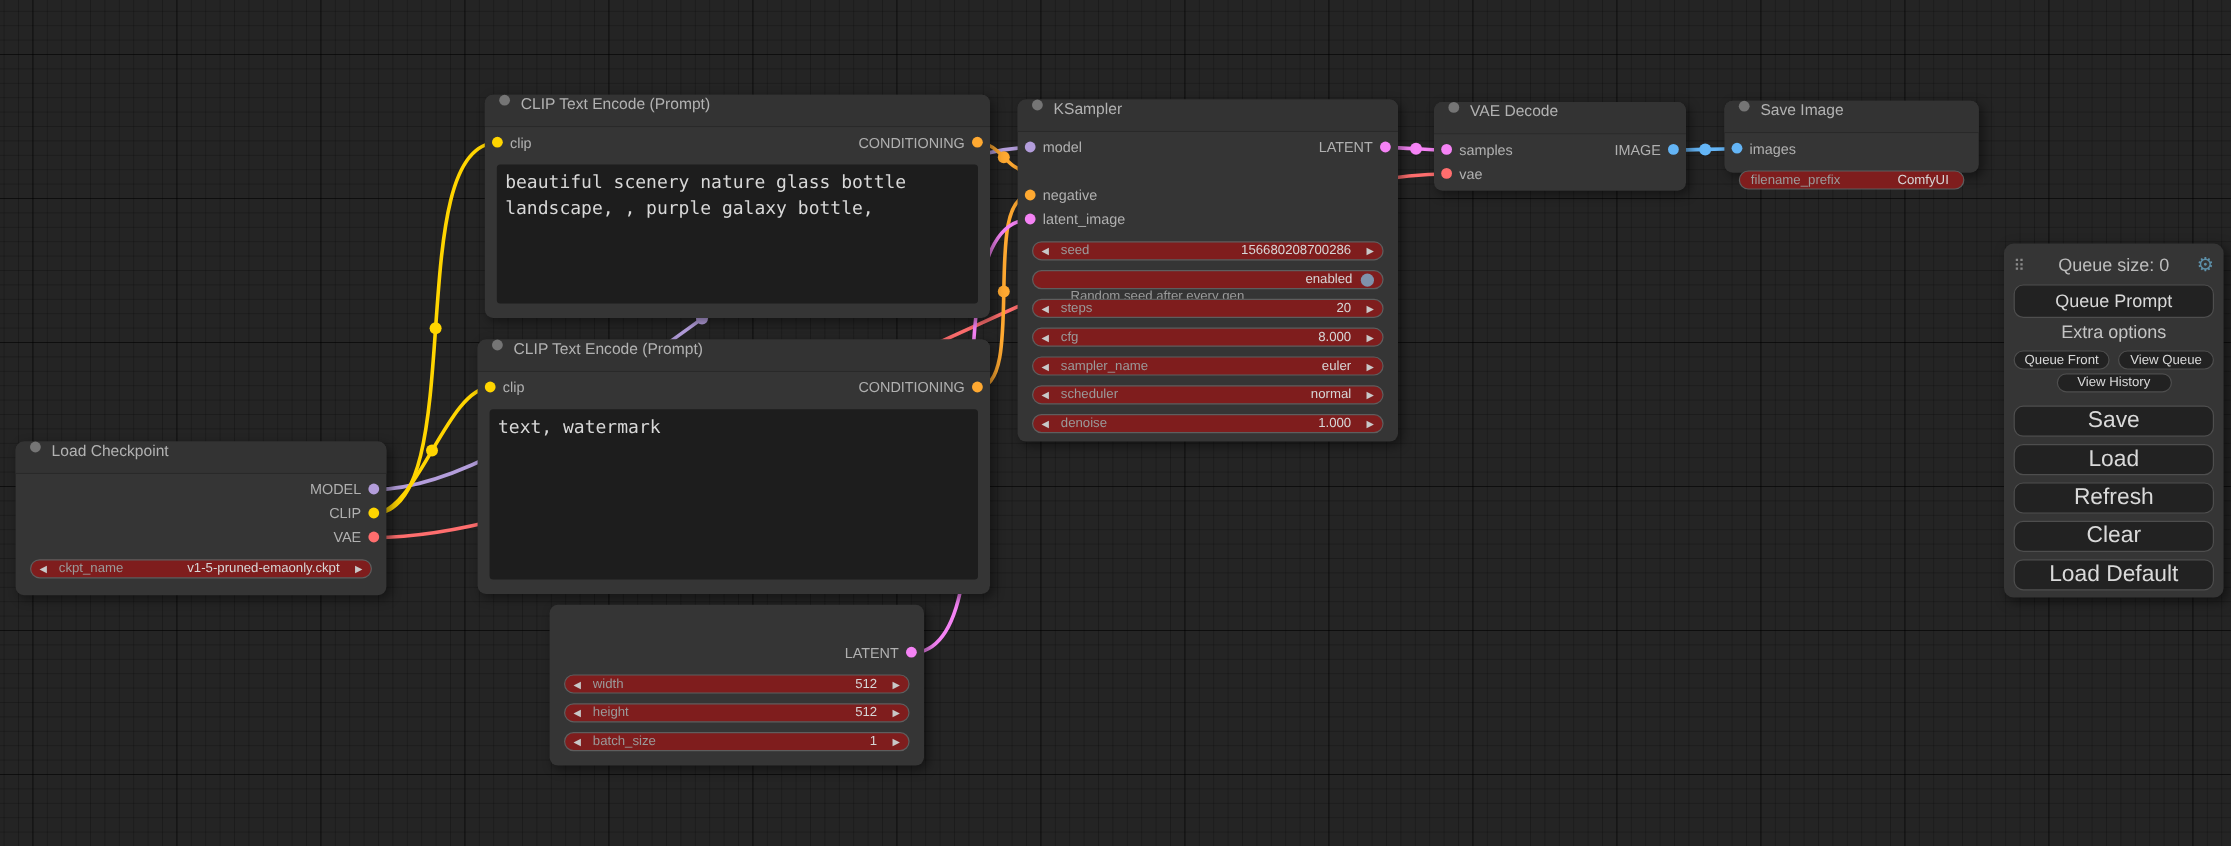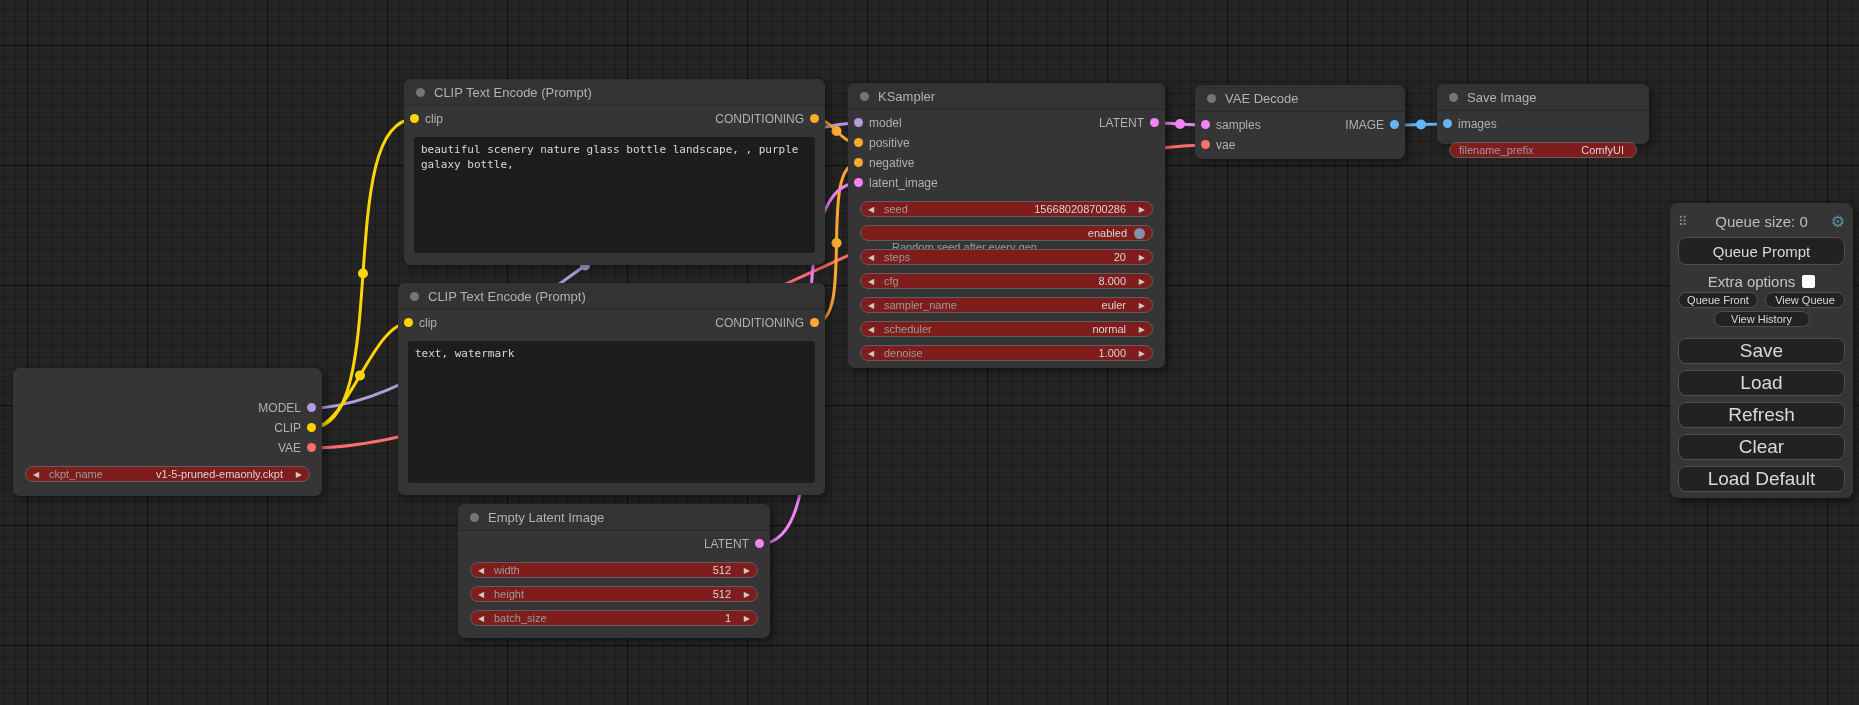"CLIP Text Encode (Prompt)" .node-title { align-items: center -> none }
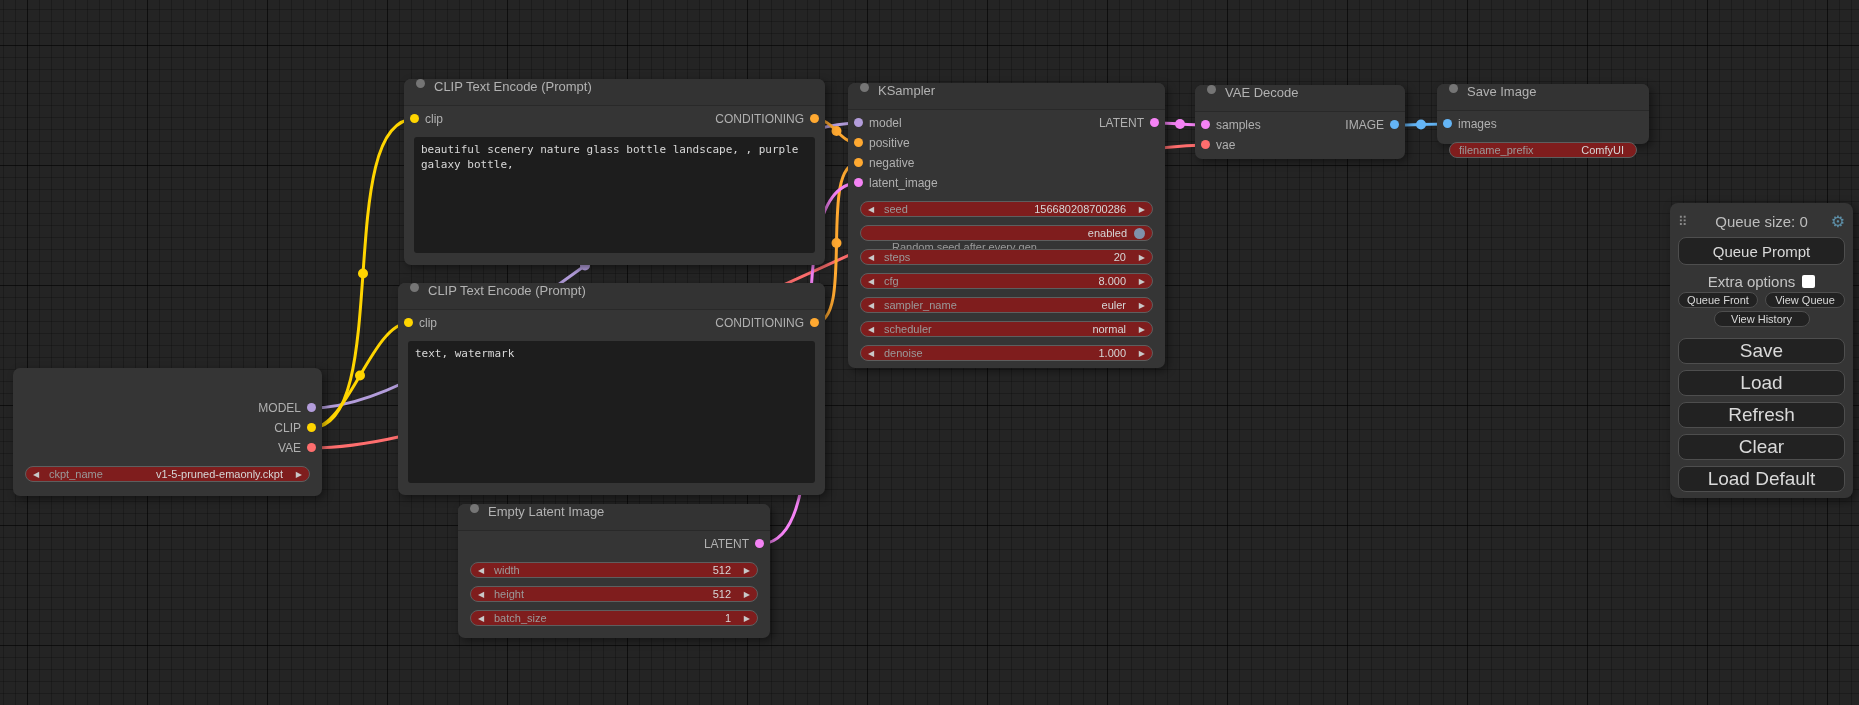"beautiful scenery nature glass bottle" .prompt { font-size: 11px -> 15px }
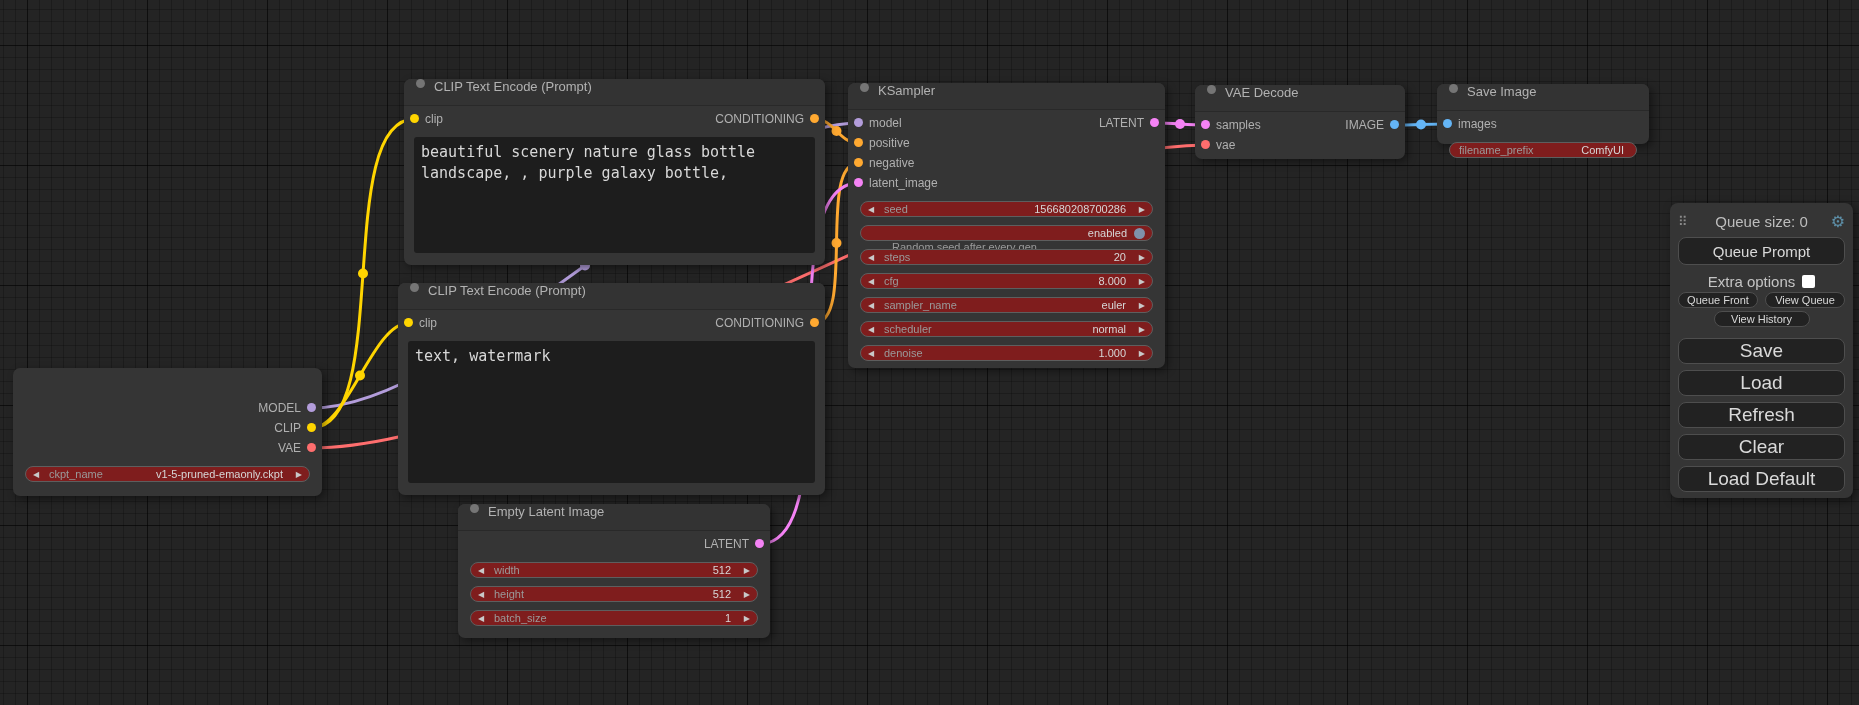"positive" div.slot-row { html: <div> <span></span> <span>positive</span> </div> -> none }
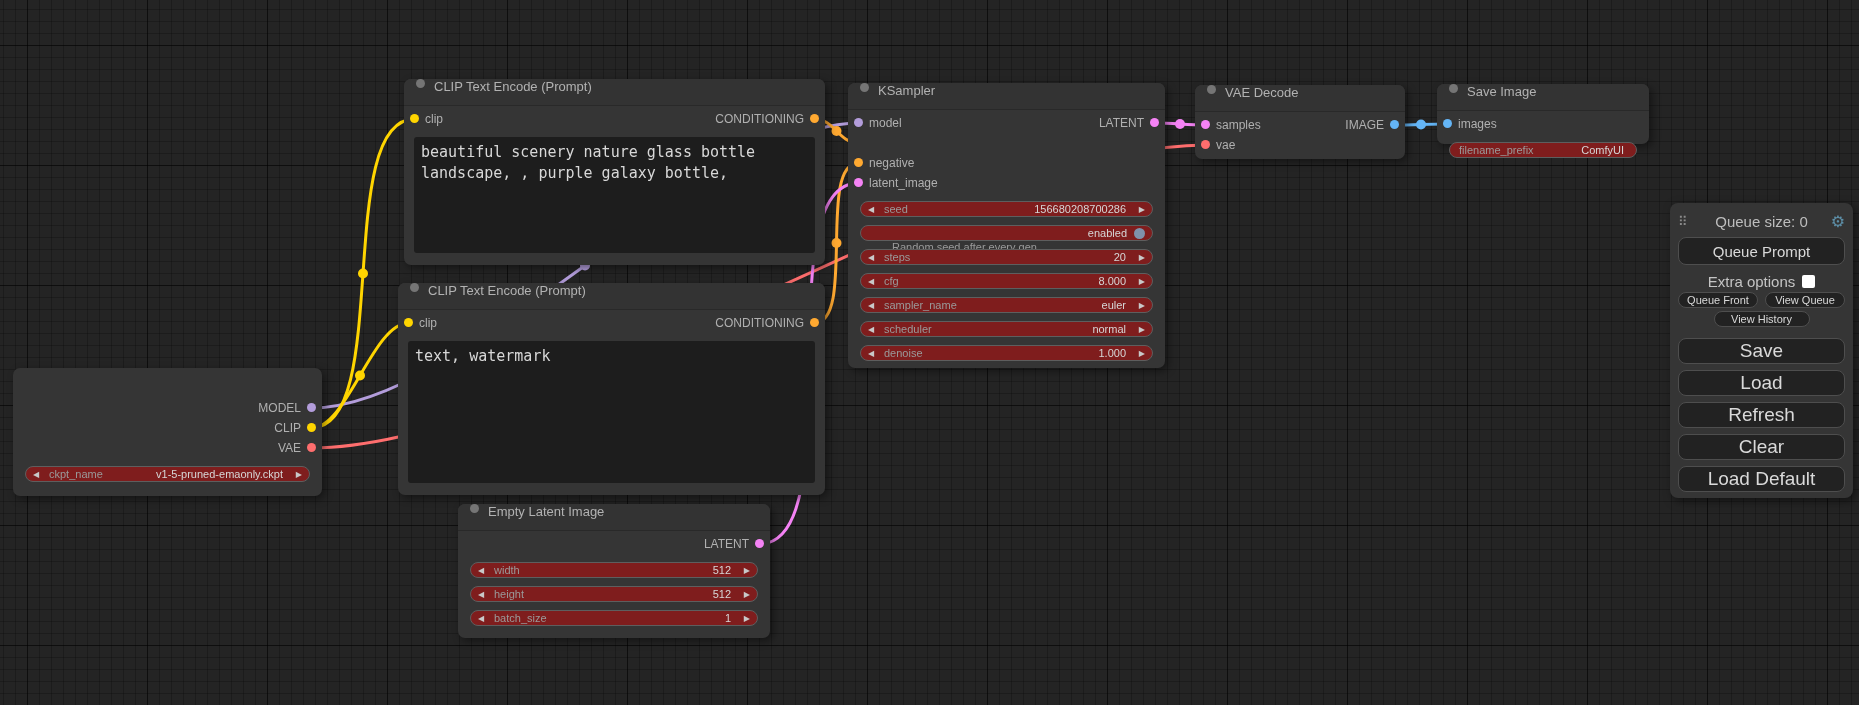"Extra options" .extra { flex-direction: none -> column }
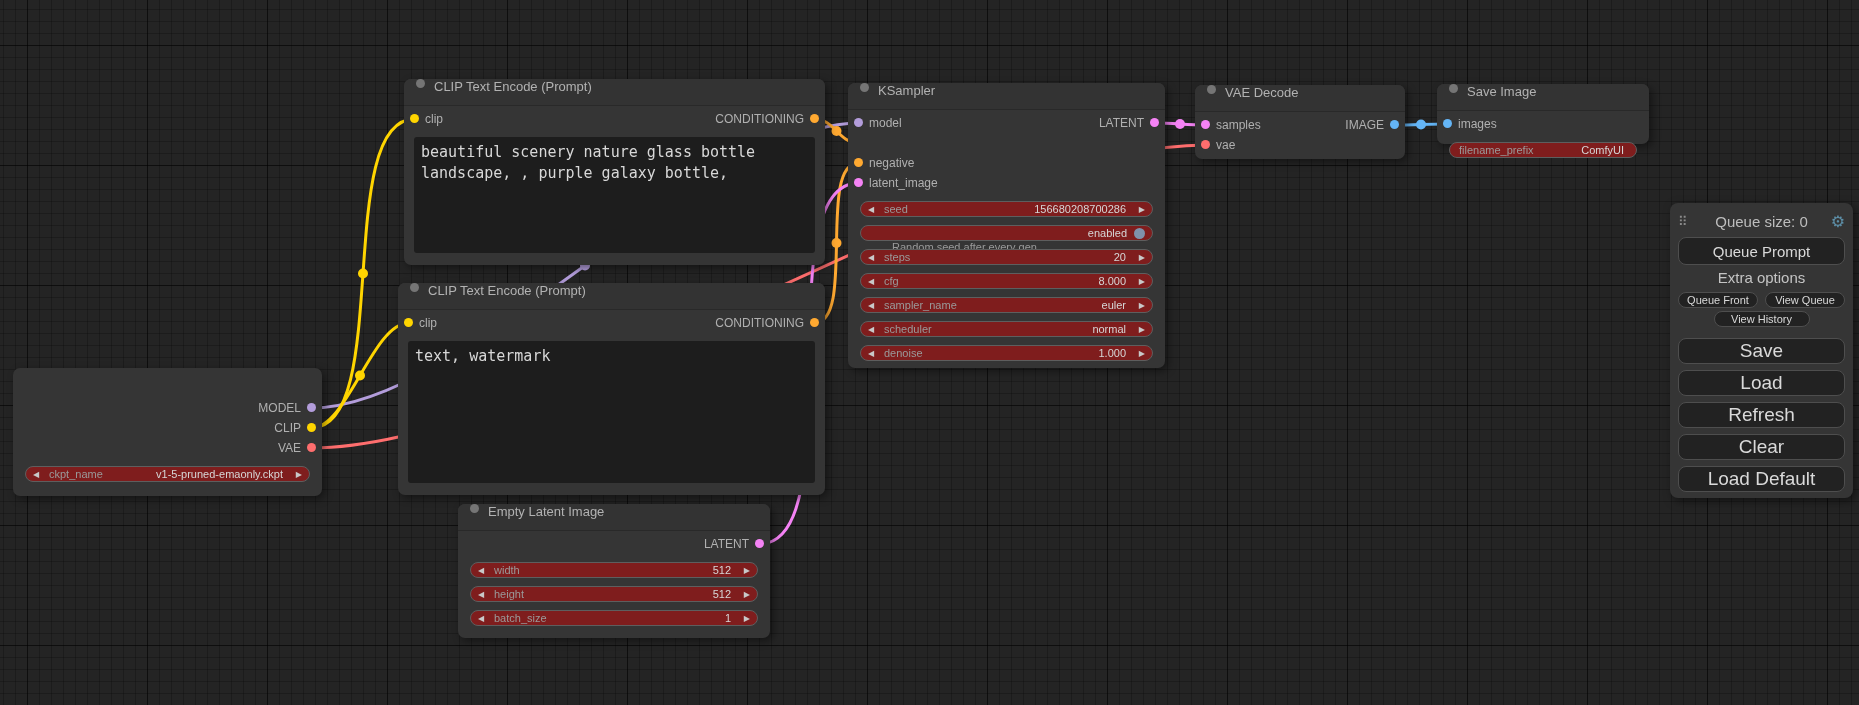"Load Checkpoint" div.node-title { html: none -> <div> <span></span> <span>Load Checkpoint</span> </div> }
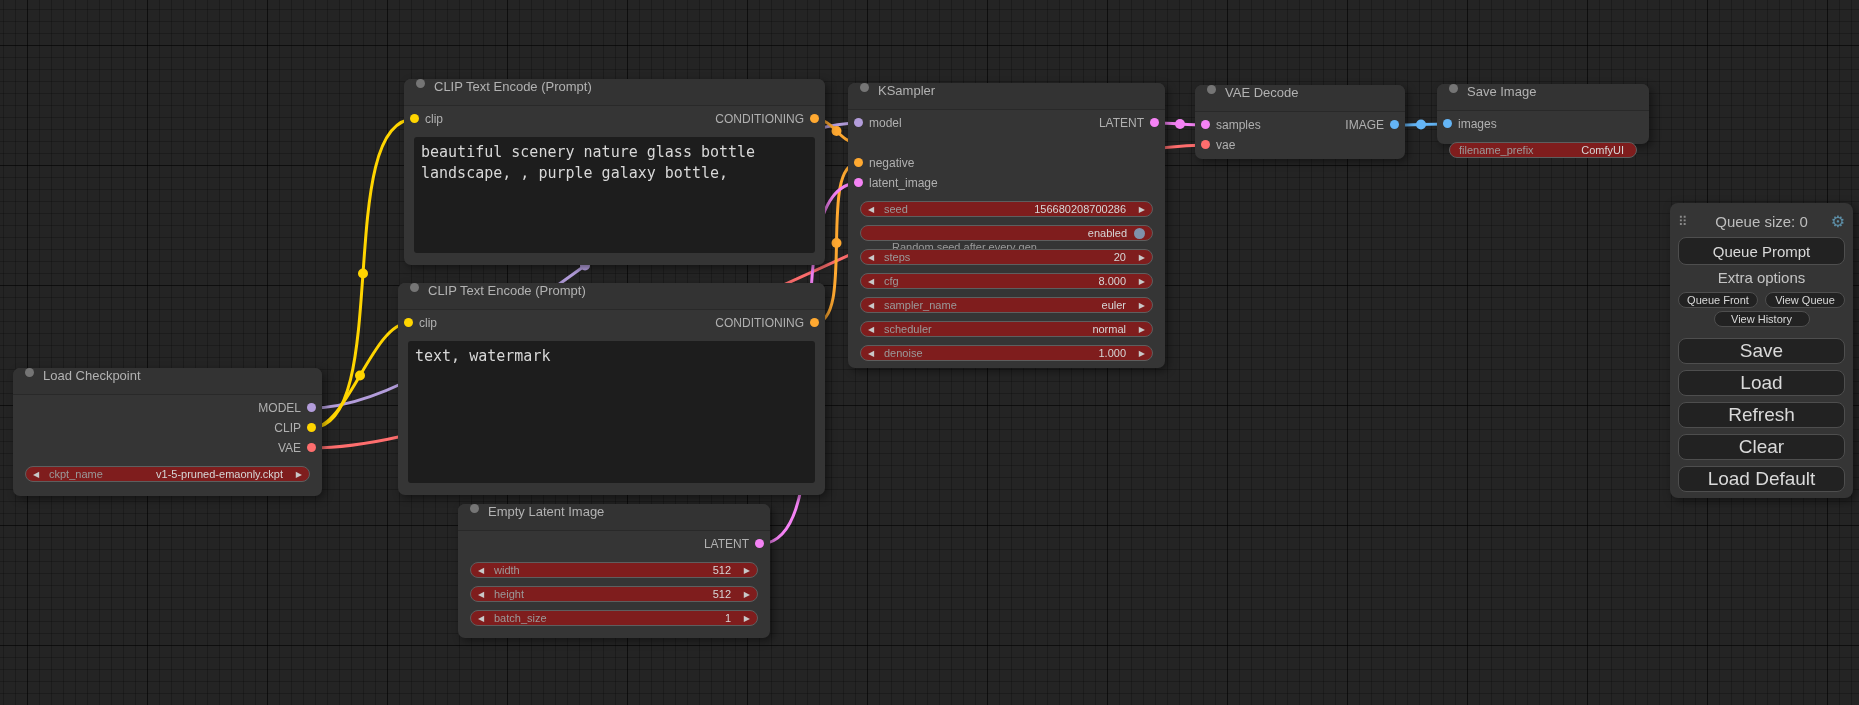"Empty Latent Image" div.node-title { html: <div> <span></span> <span>Empty Latent Image</span> </div> -> none }
